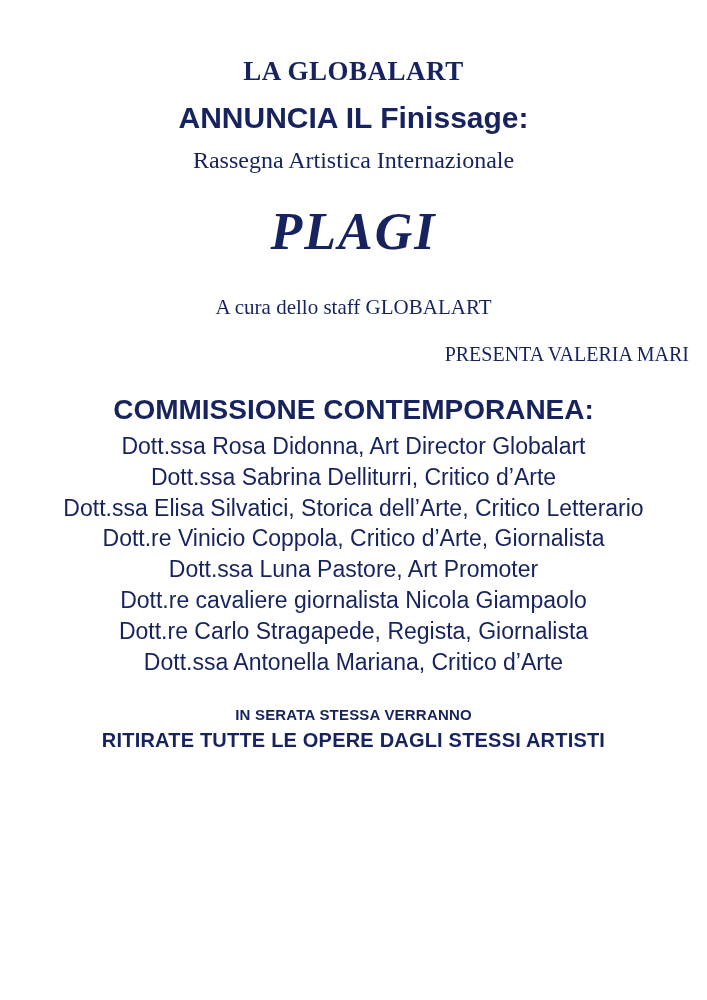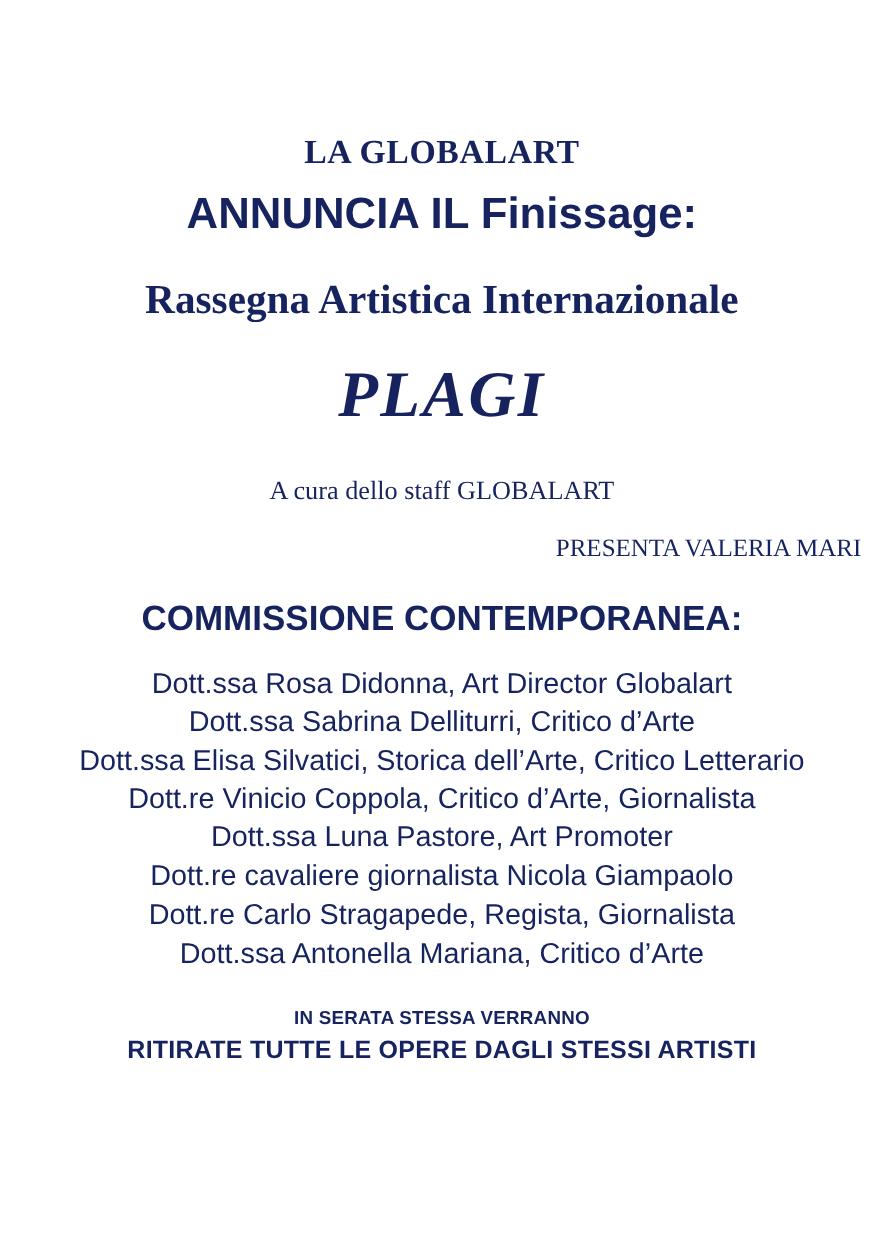"LA GLOBALART" .poster { padding: 84px 18px 0 18px -> 34px 18px 0 18px }
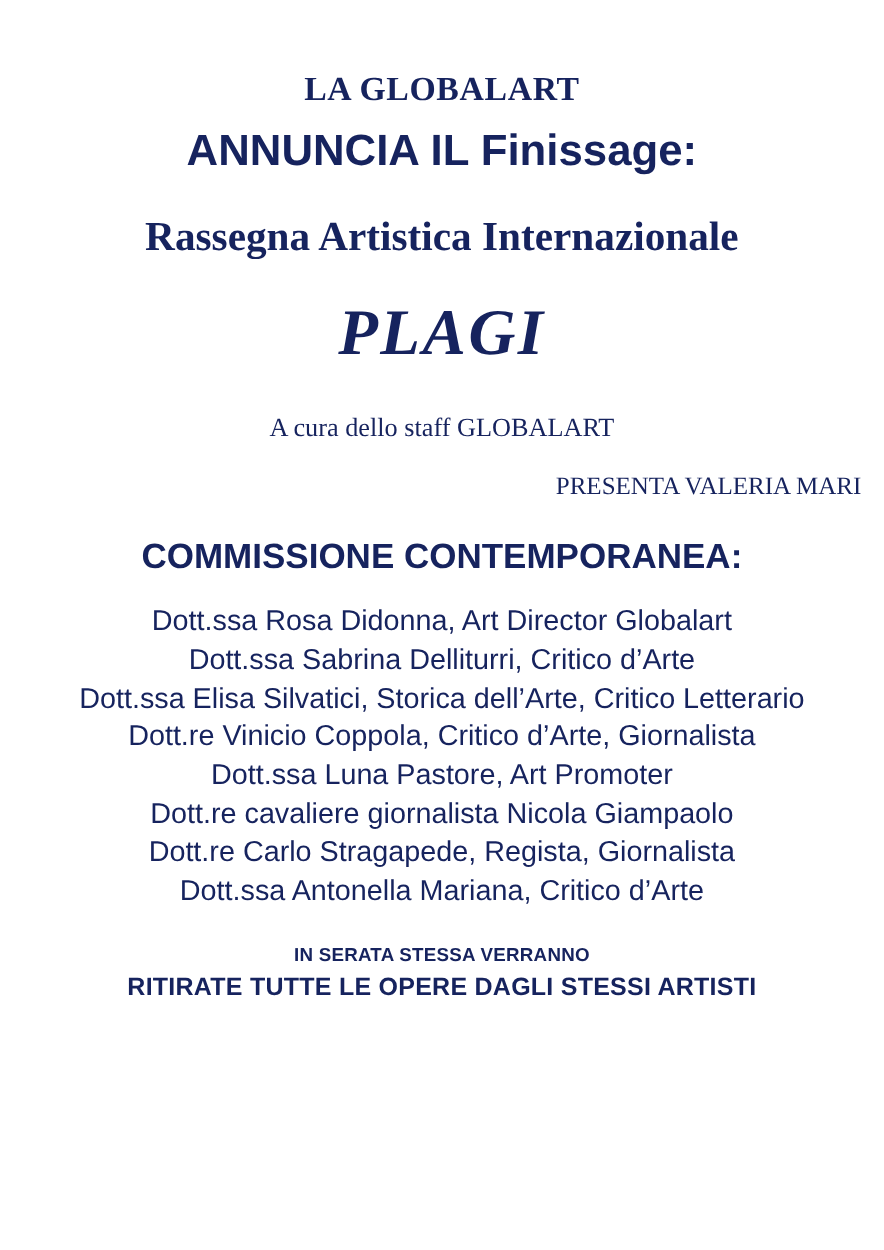"ANNUNCIA IL Finissage:" .announce { font-size: 35px -> 30px }
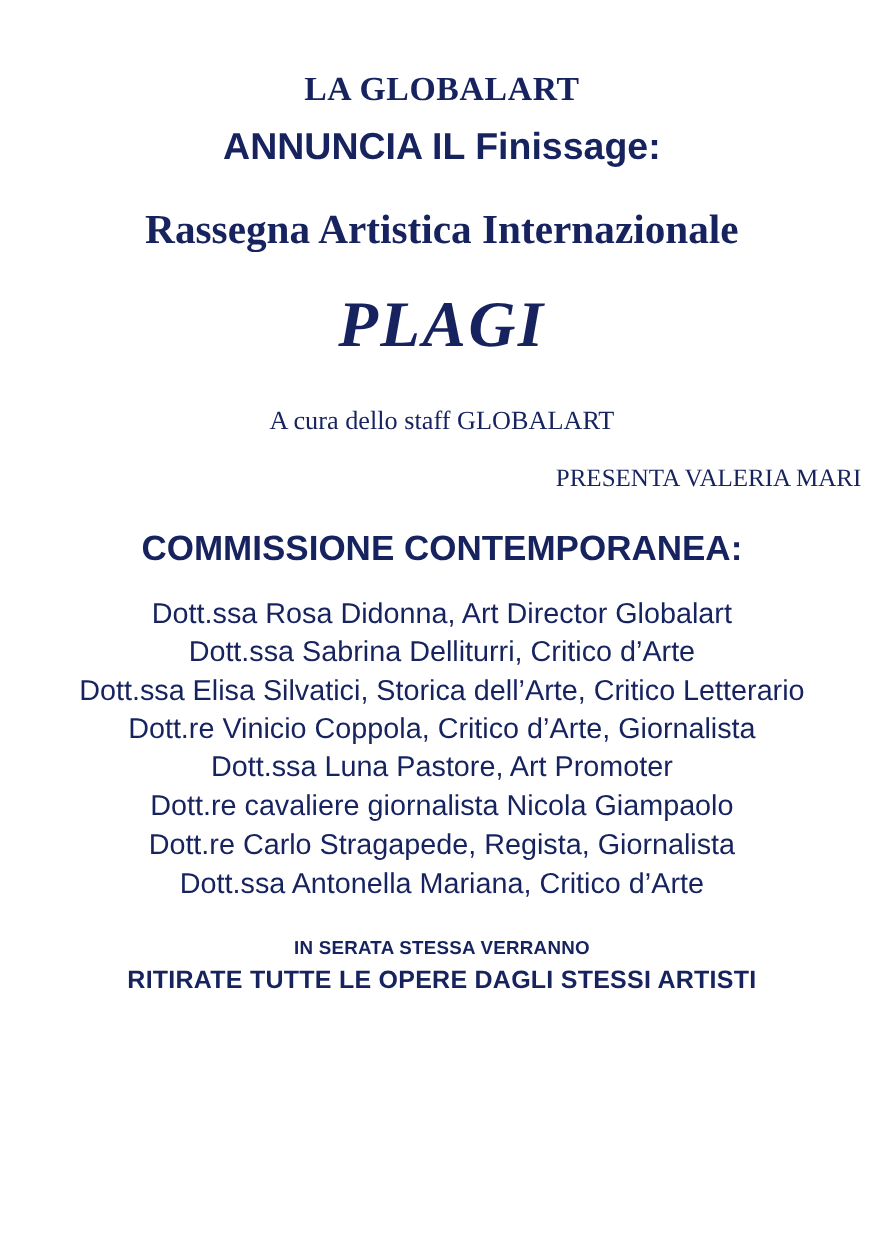"Rassegna Artistica Internazionale" .rassegna { font-size: 33px -> 24px; font-weight: bold -> normal; margin-top: 31px -> 12px }
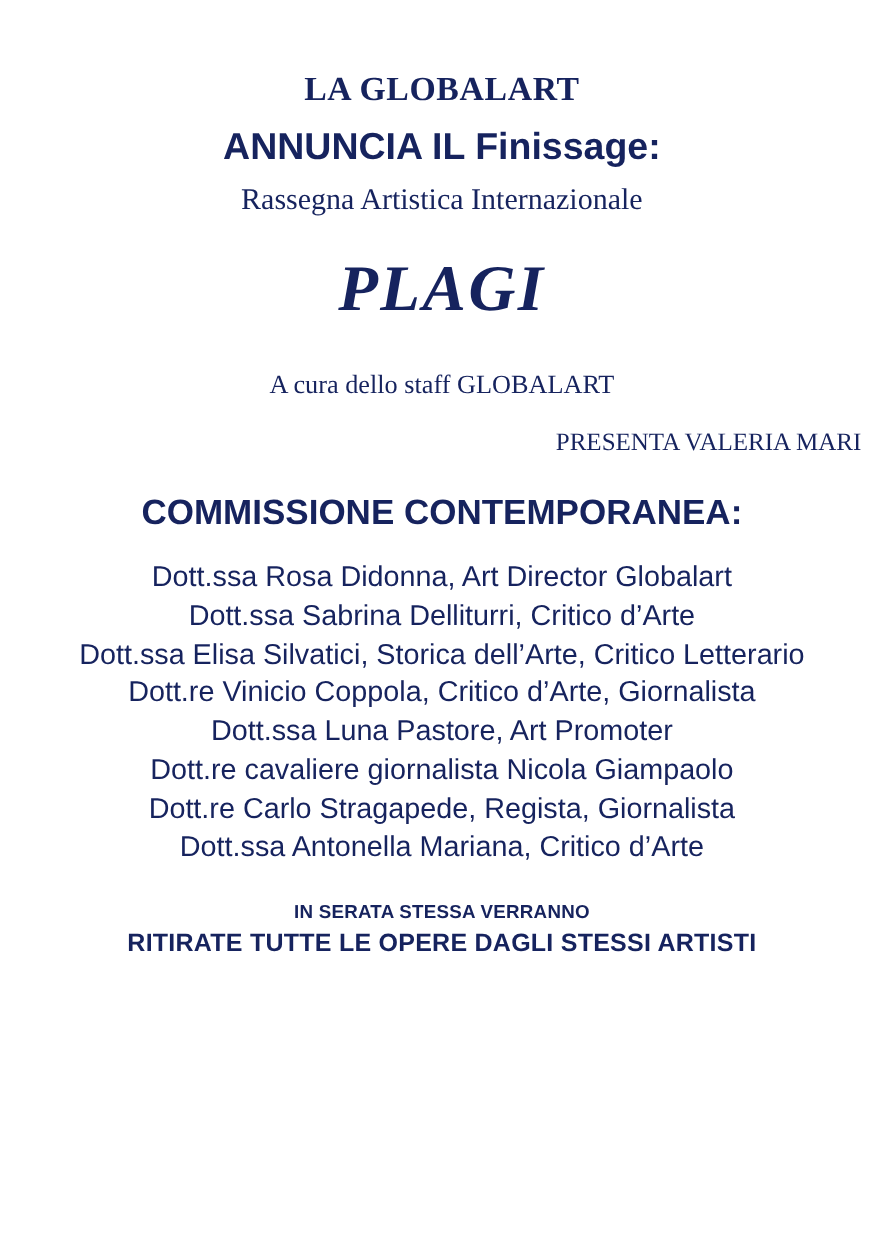"Dott.ssa Rosa Didonna, Art Director" .jury-list { margin-top: 20px -> 5px }
